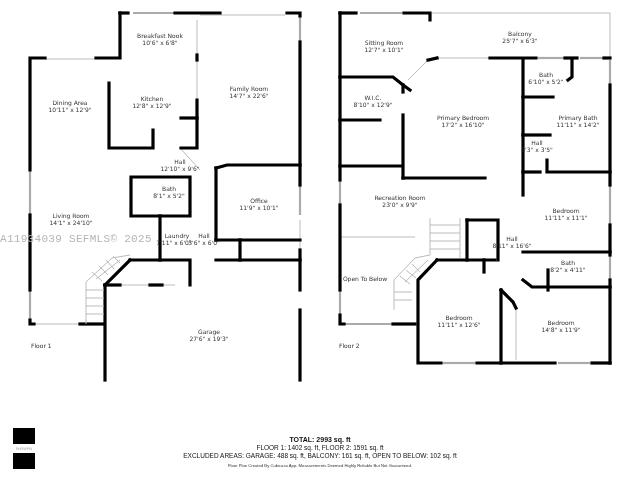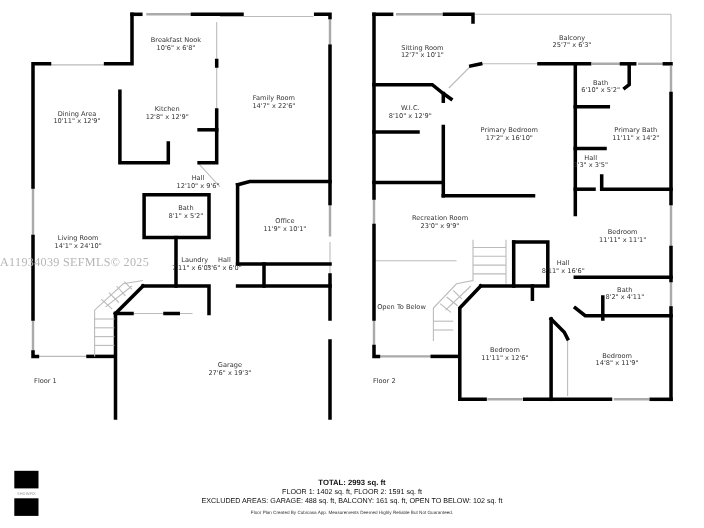"A11934039 SEFMLS© 2025" .watermark { font-family: Liberation Serif, serif -> Liberation Mono, monospace }
